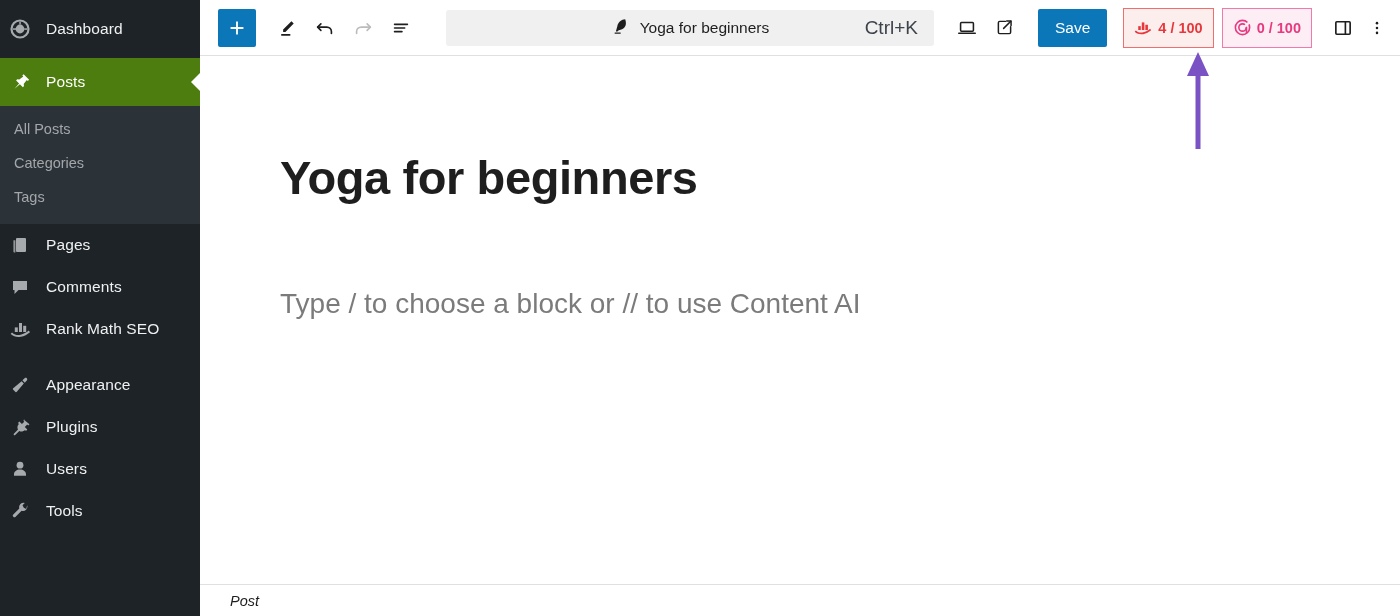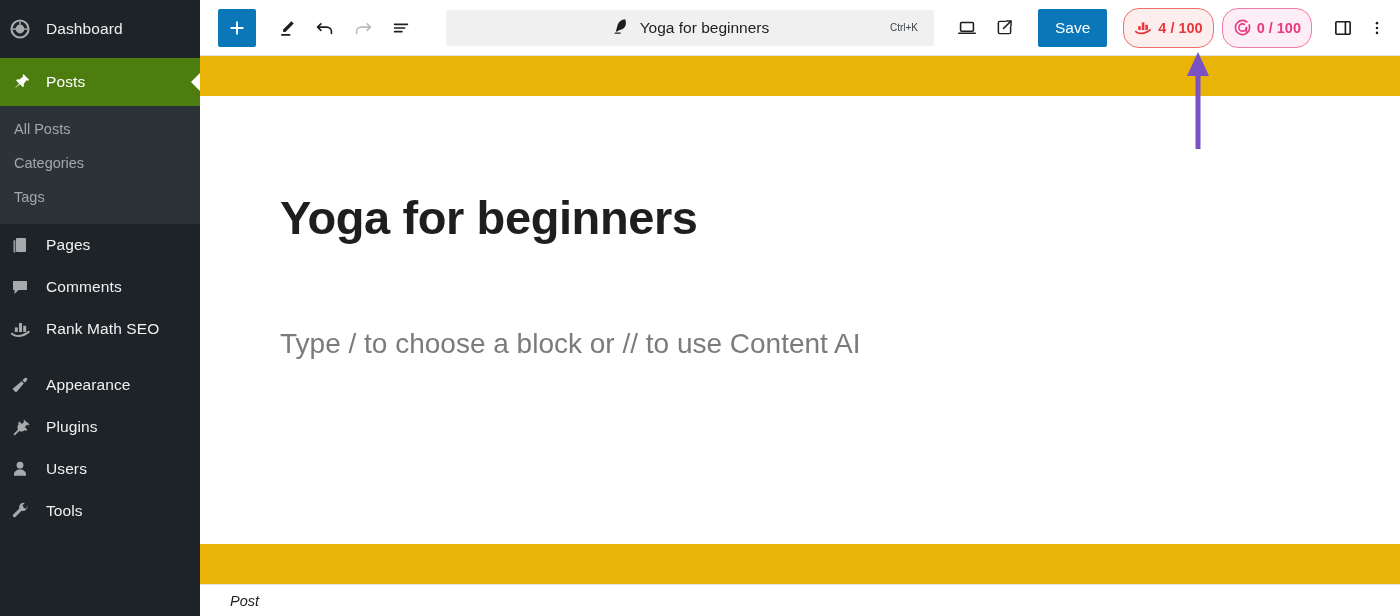"Yoga for beginners" .main { background: #eab308 -> #c2410c; gap: 40px -> none }
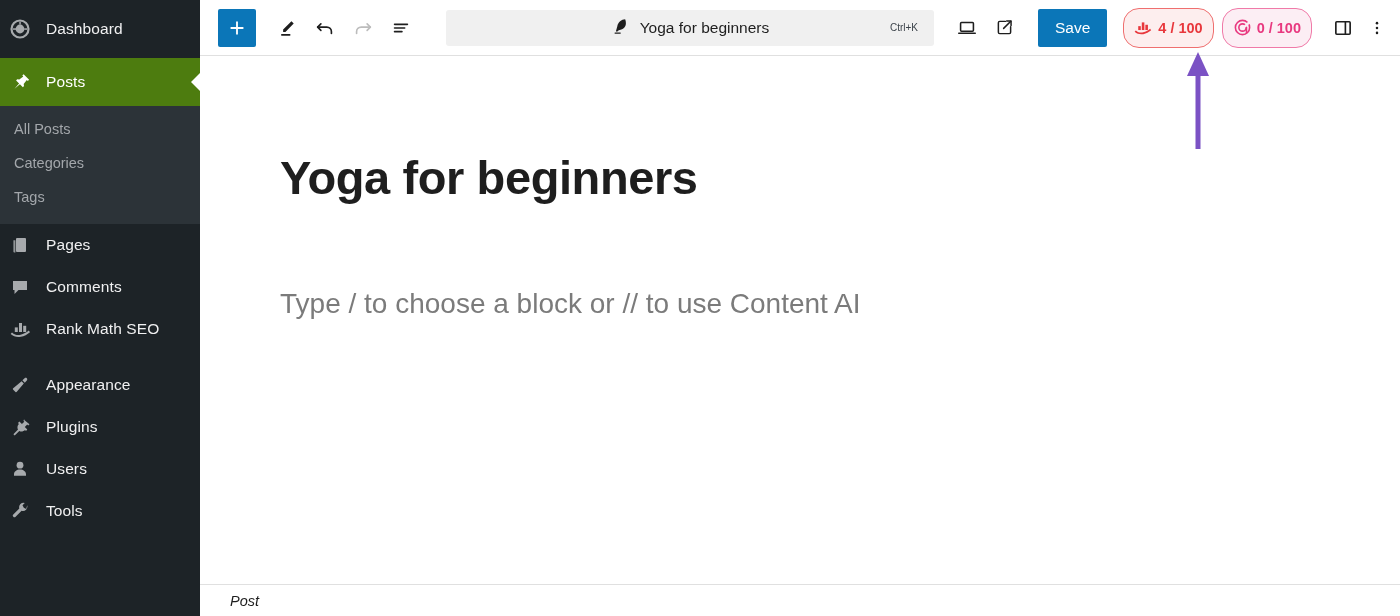"Ctrl+K" .cmd-shortcut { font-size: 10px -> 19px }
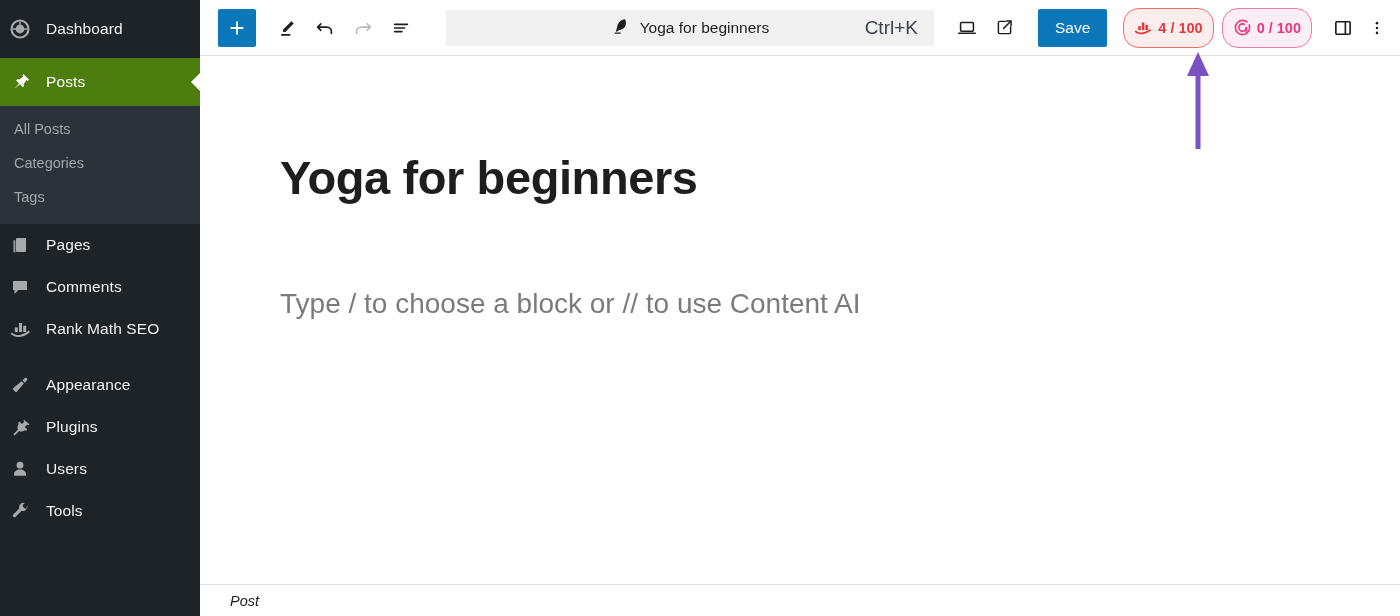"4 / 100" .score-badge { border-radius: 16px -> 0 }
